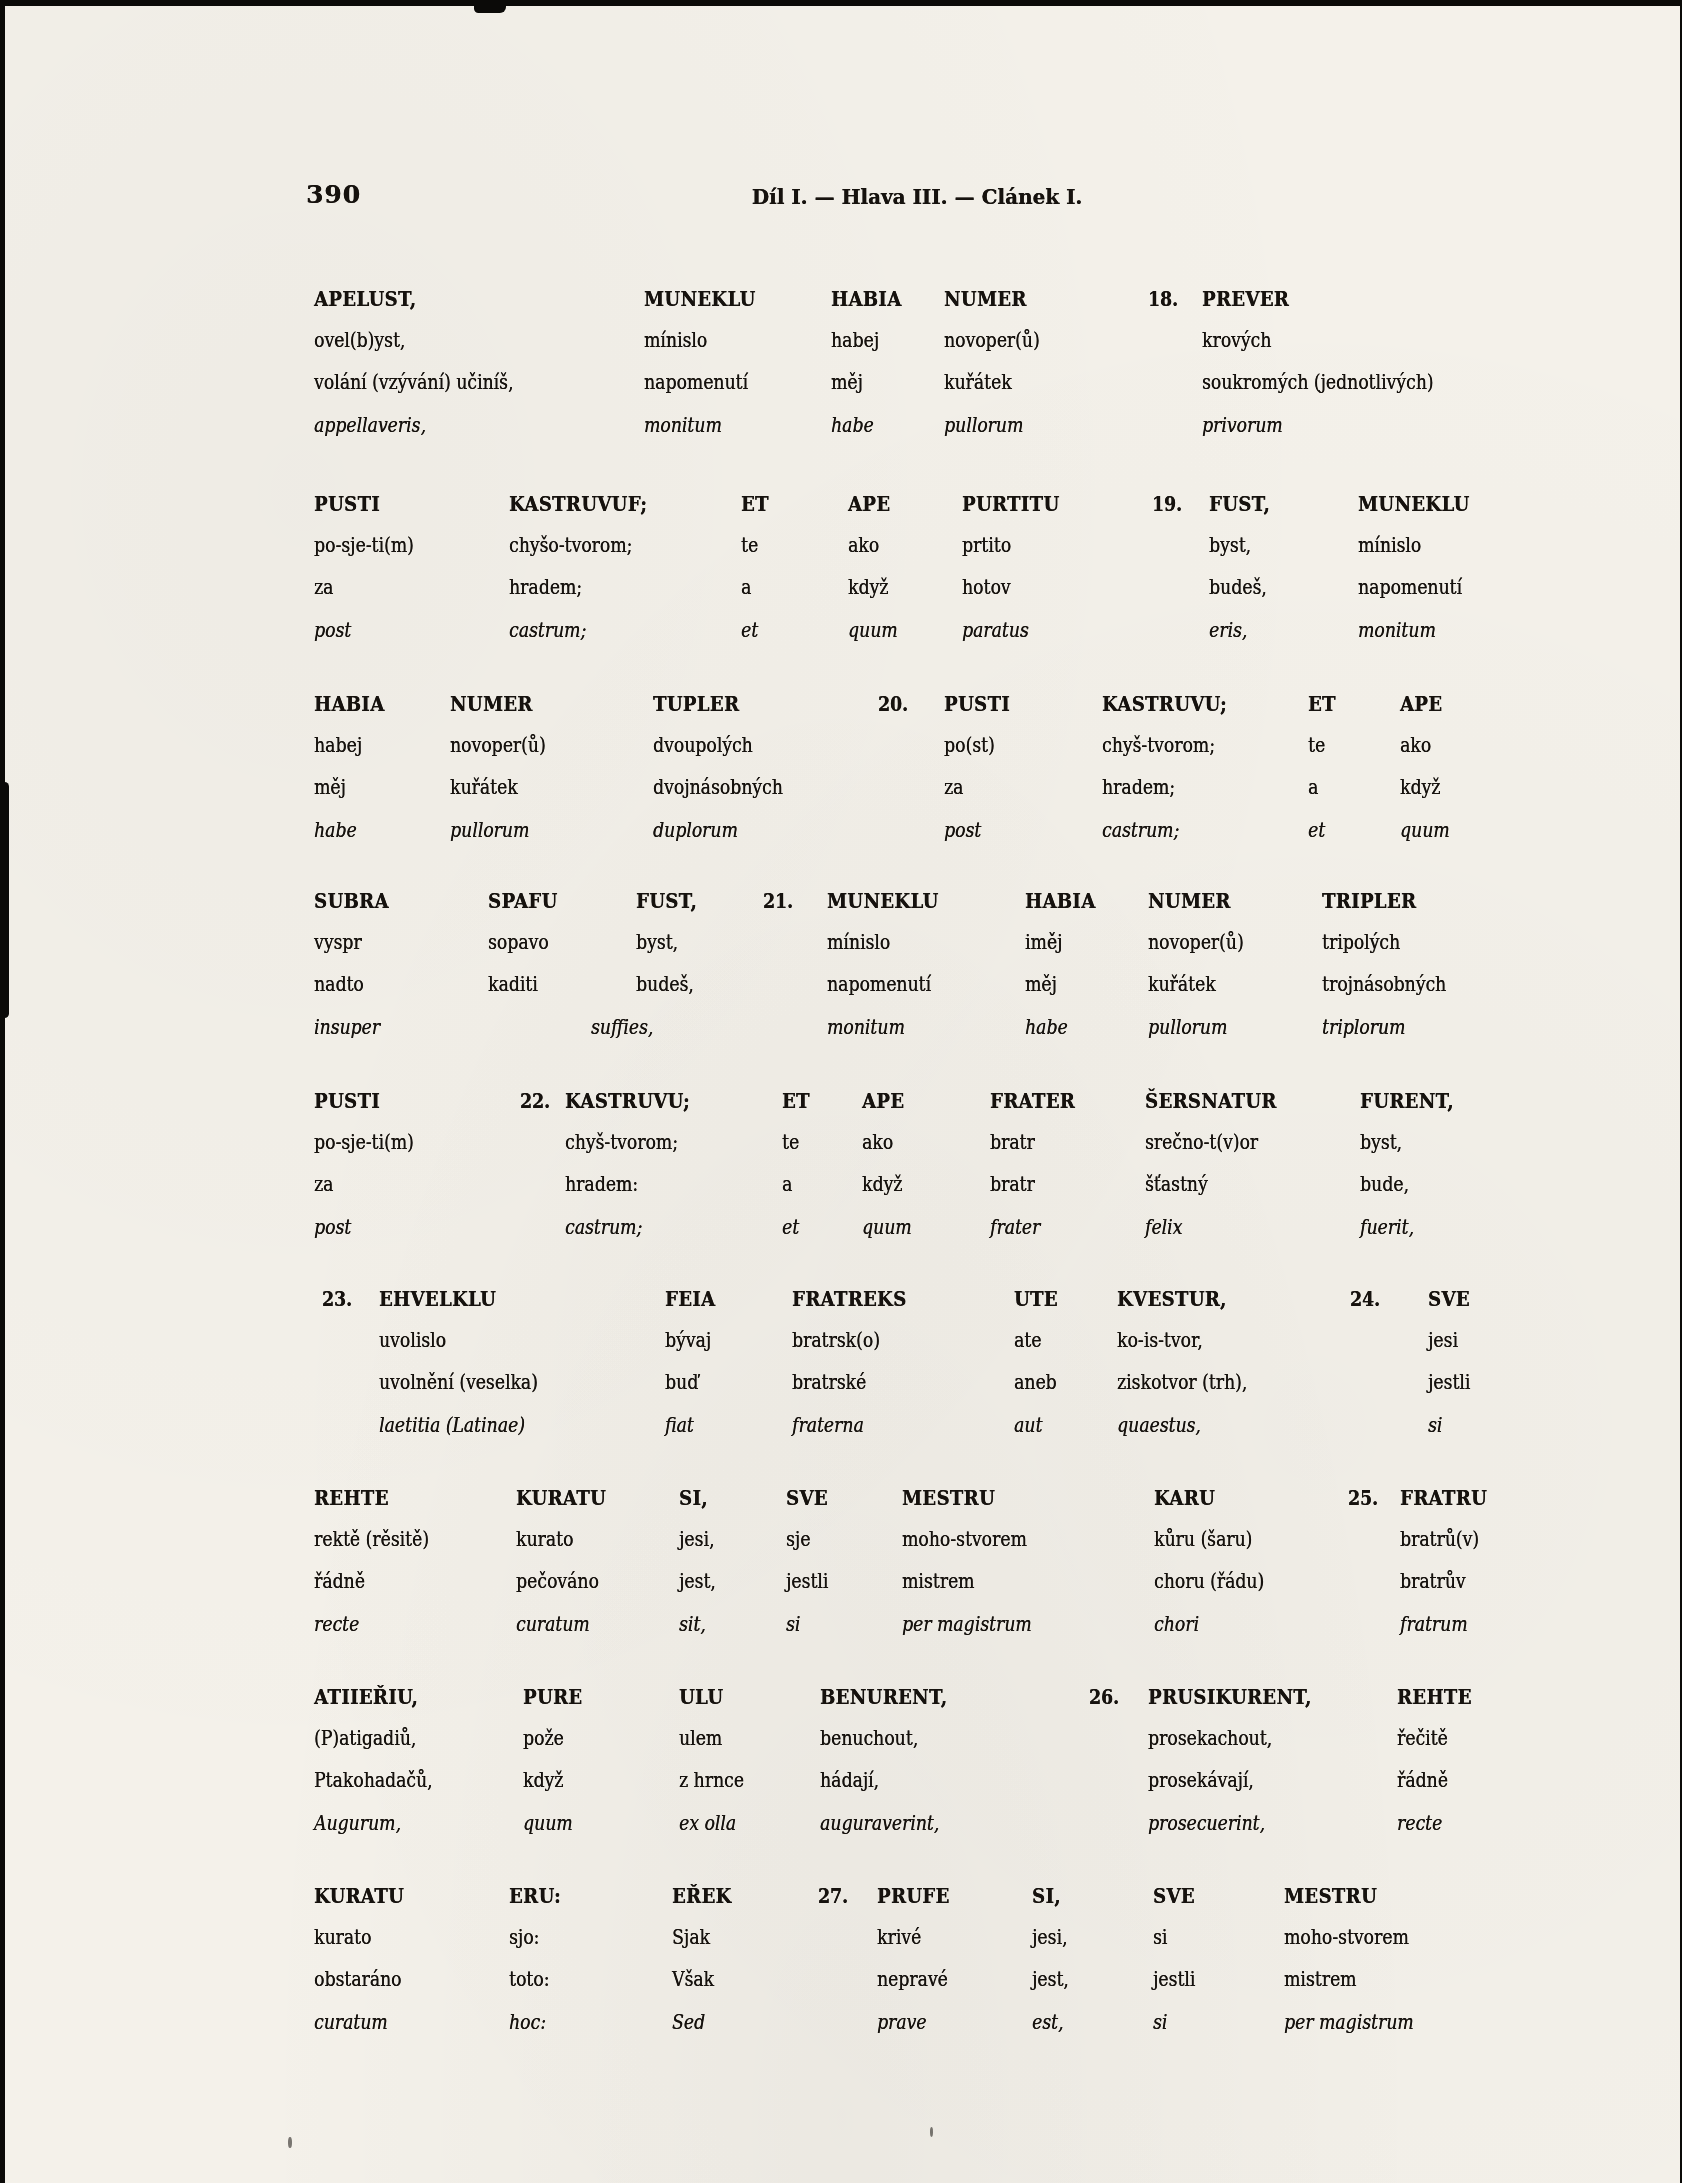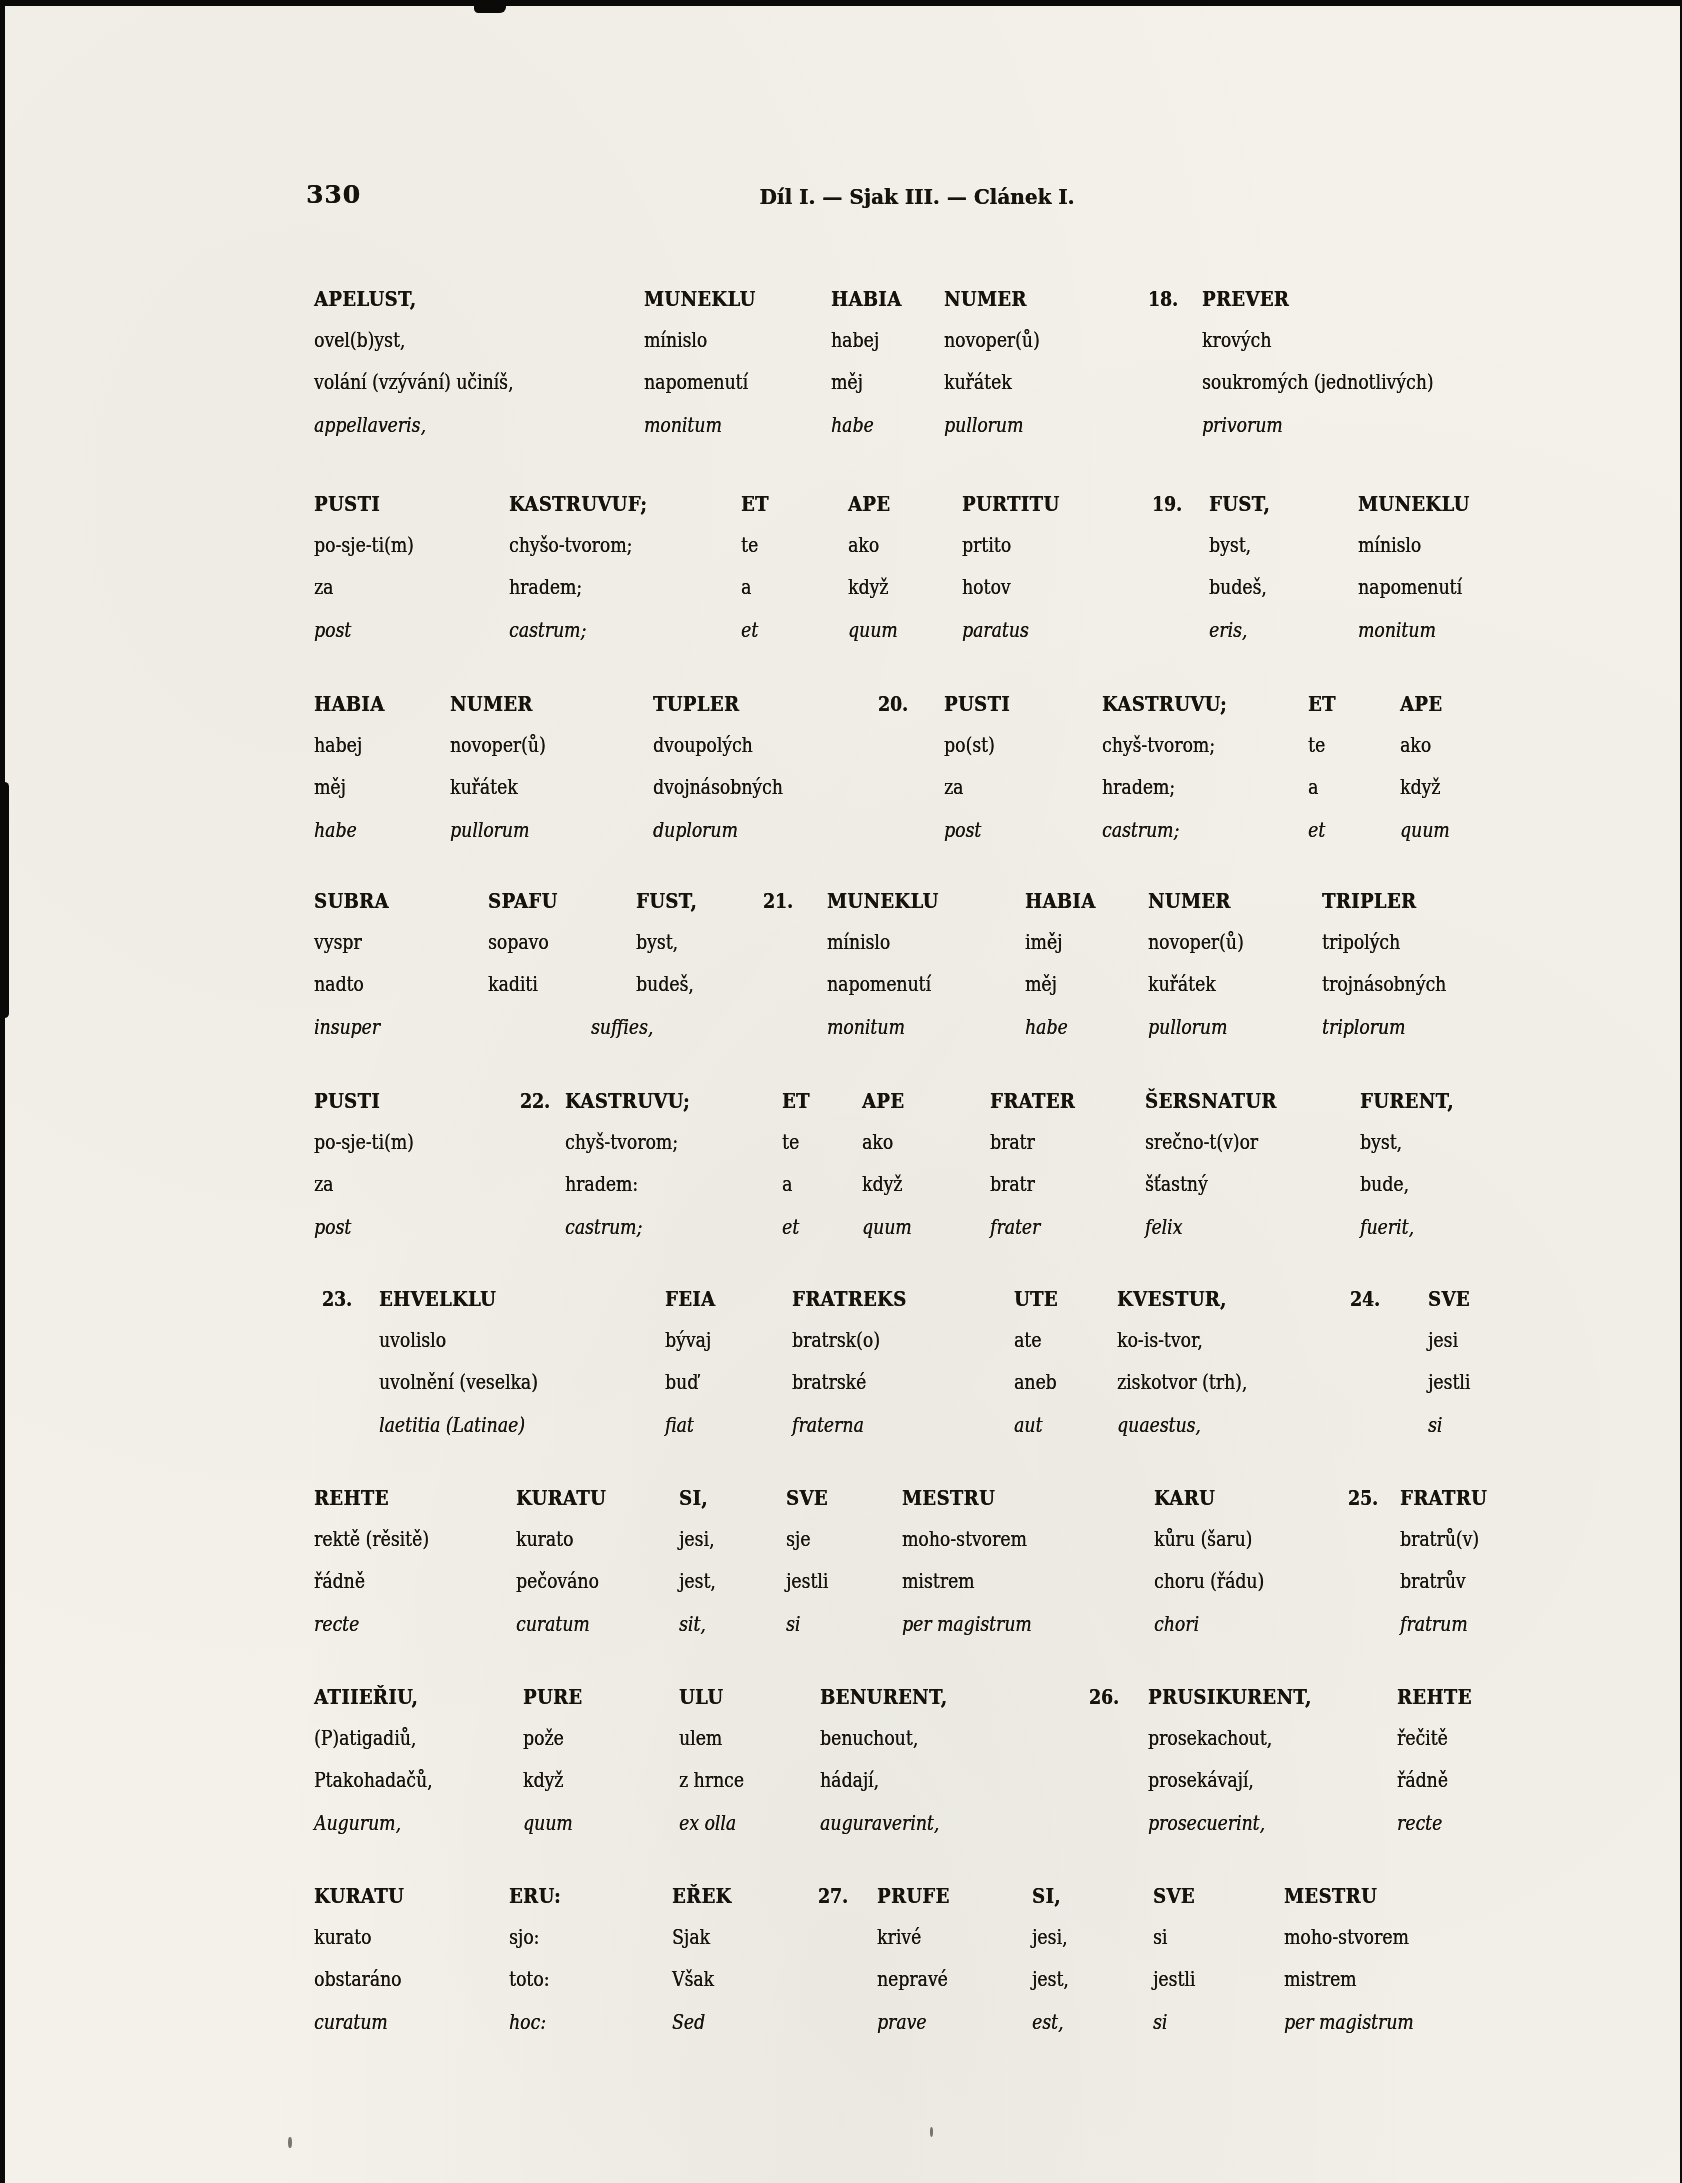"330" div.pageno { text: 330 -> 390 }
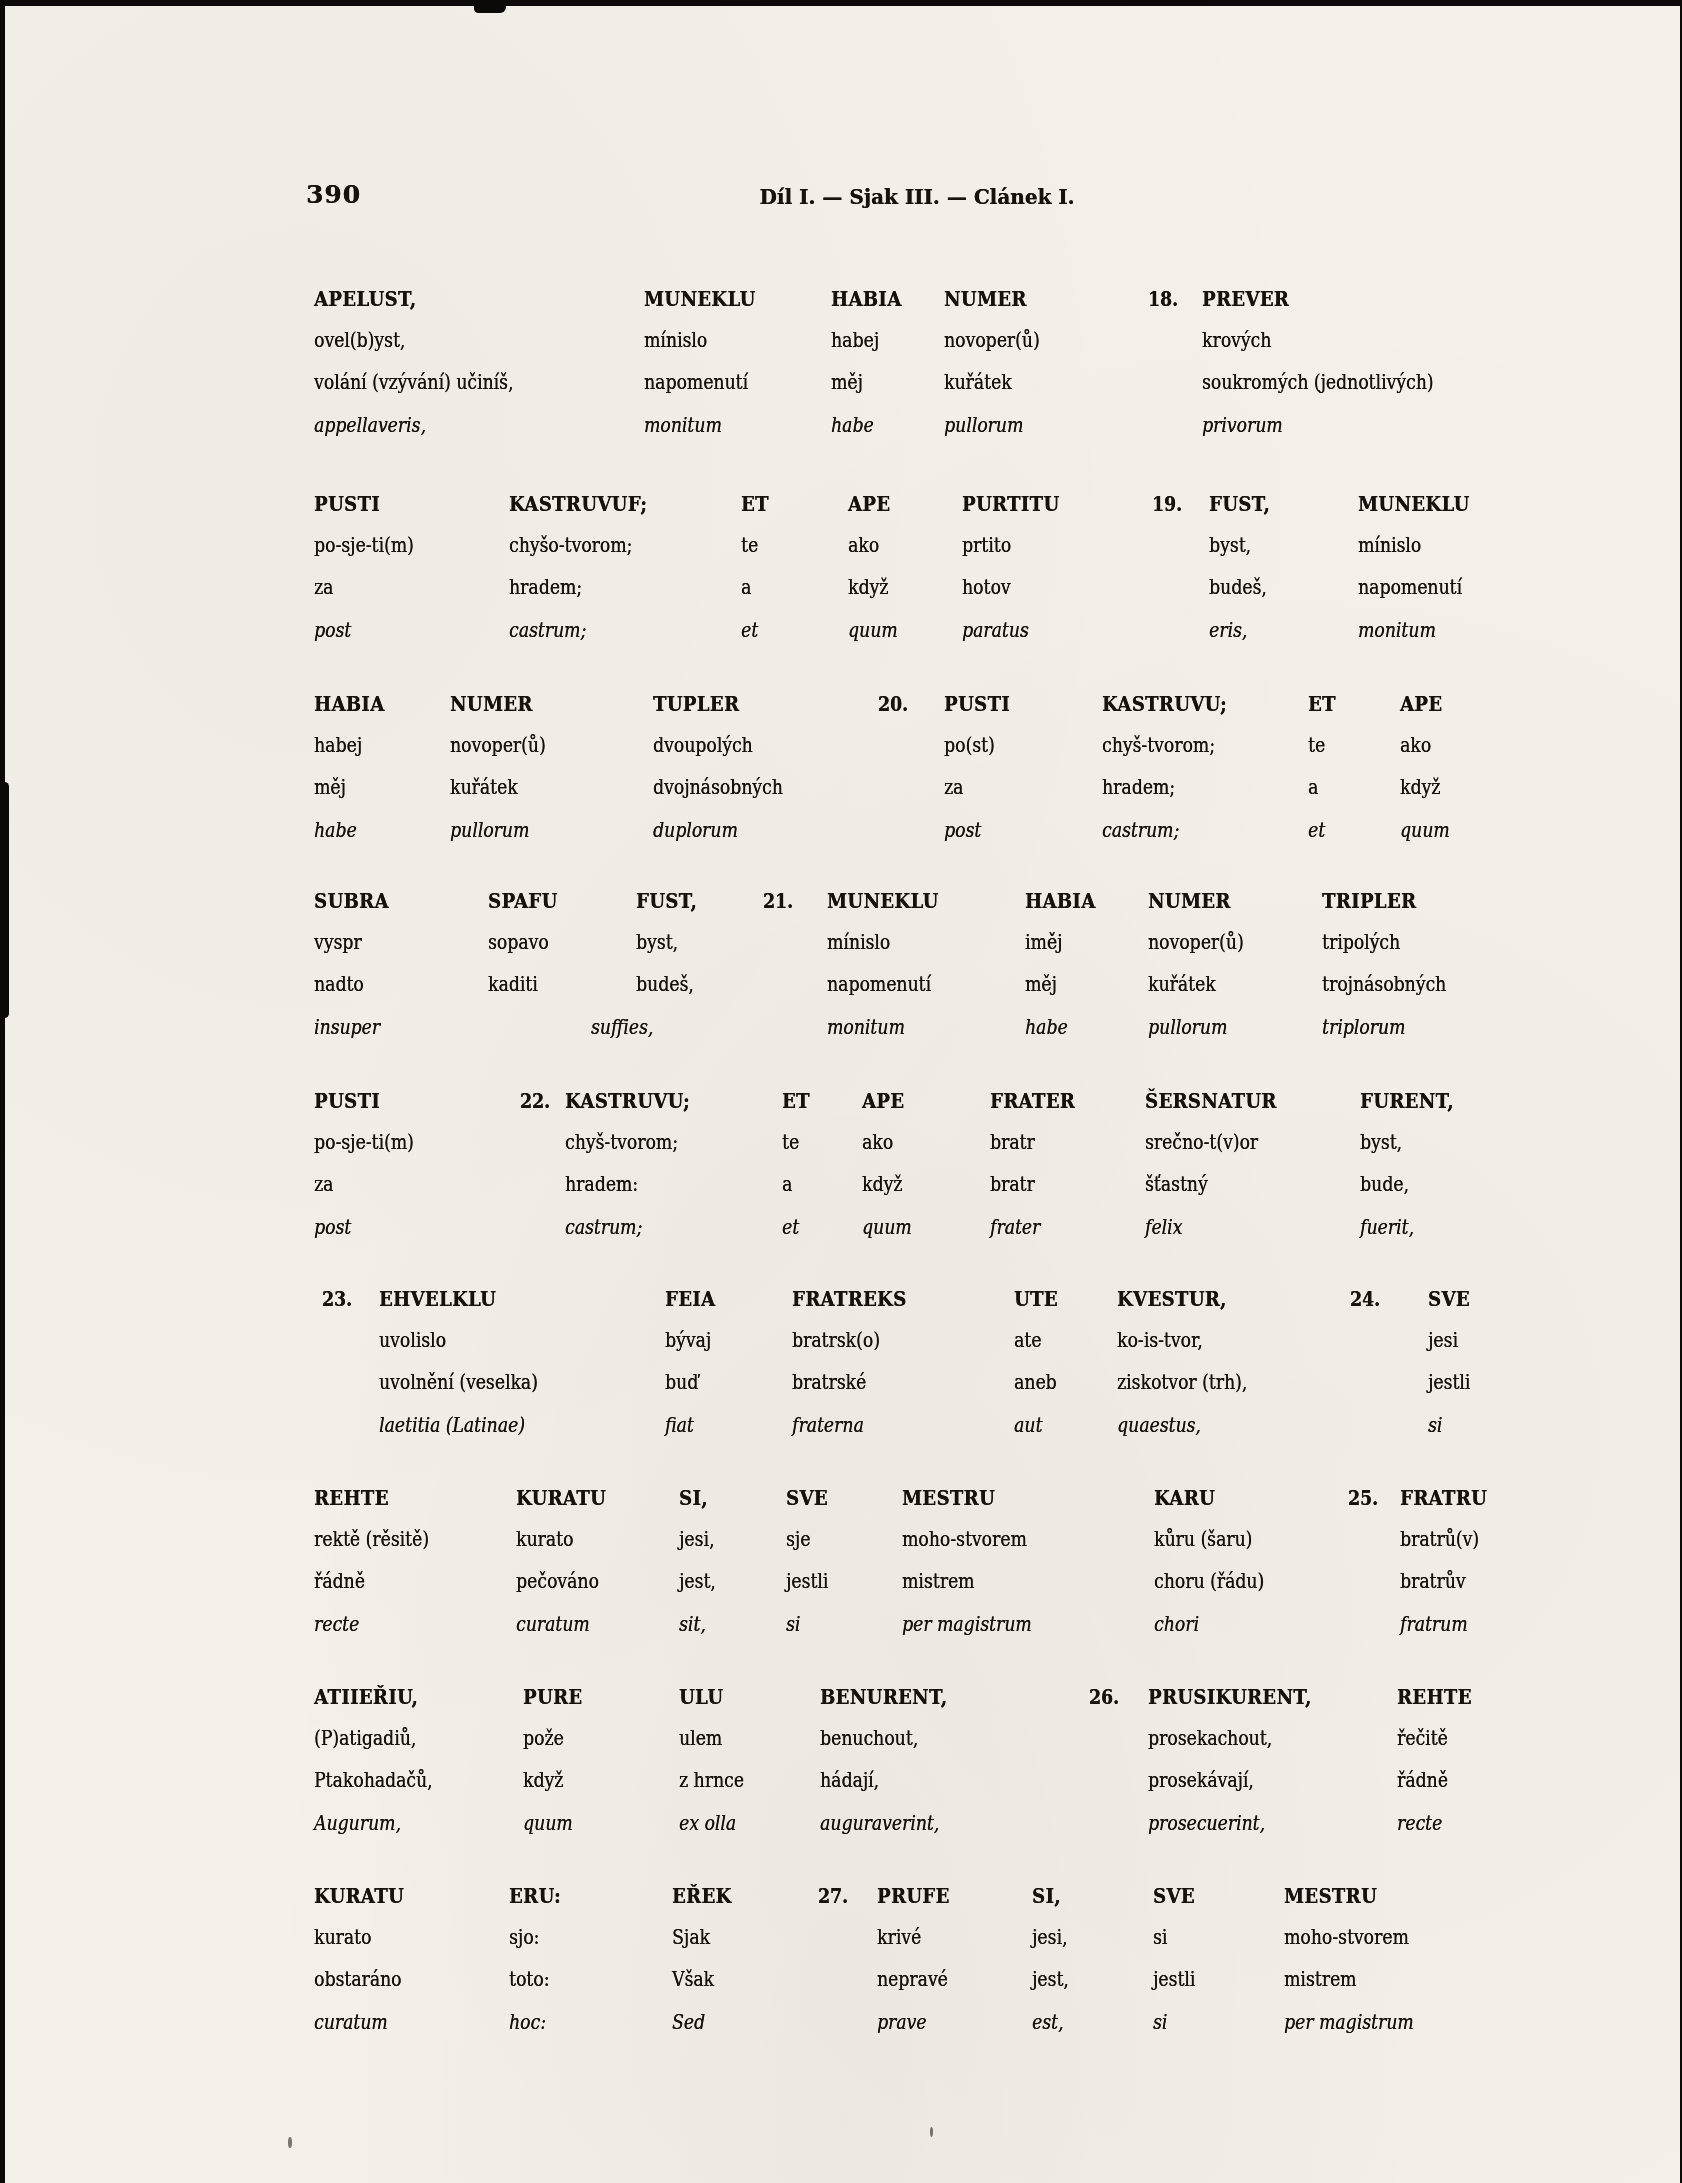"Díl I. — Sjak III." div.ptitle { text: Sjak -> Hlava }
